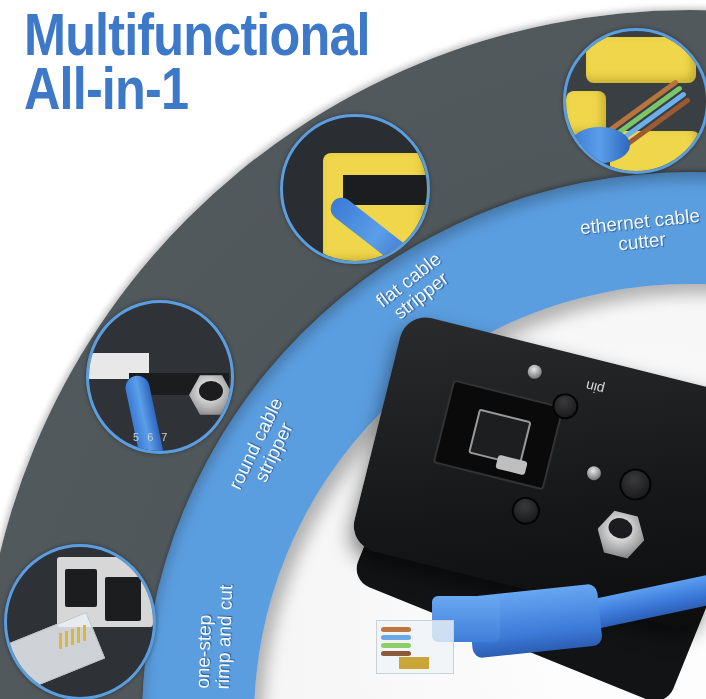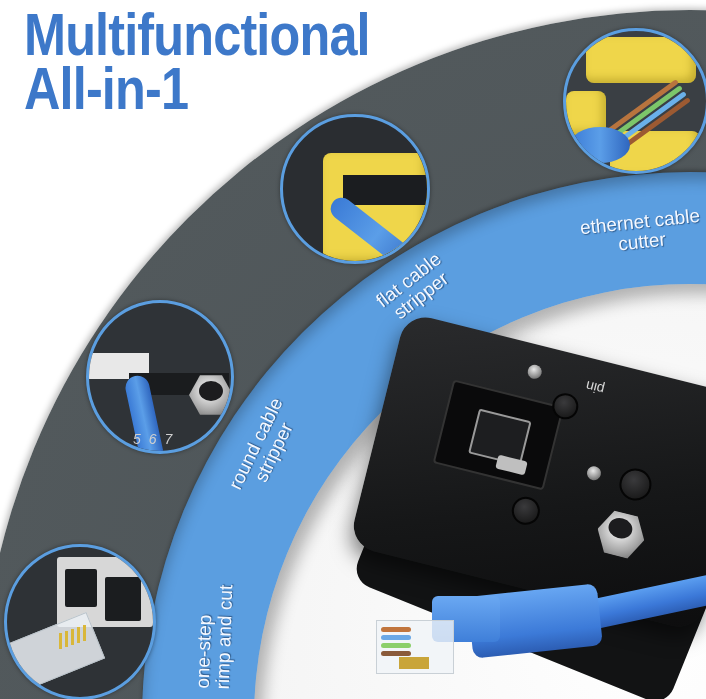"567" div { font-size: 14px -> 11px; font-style: italic -> none }
